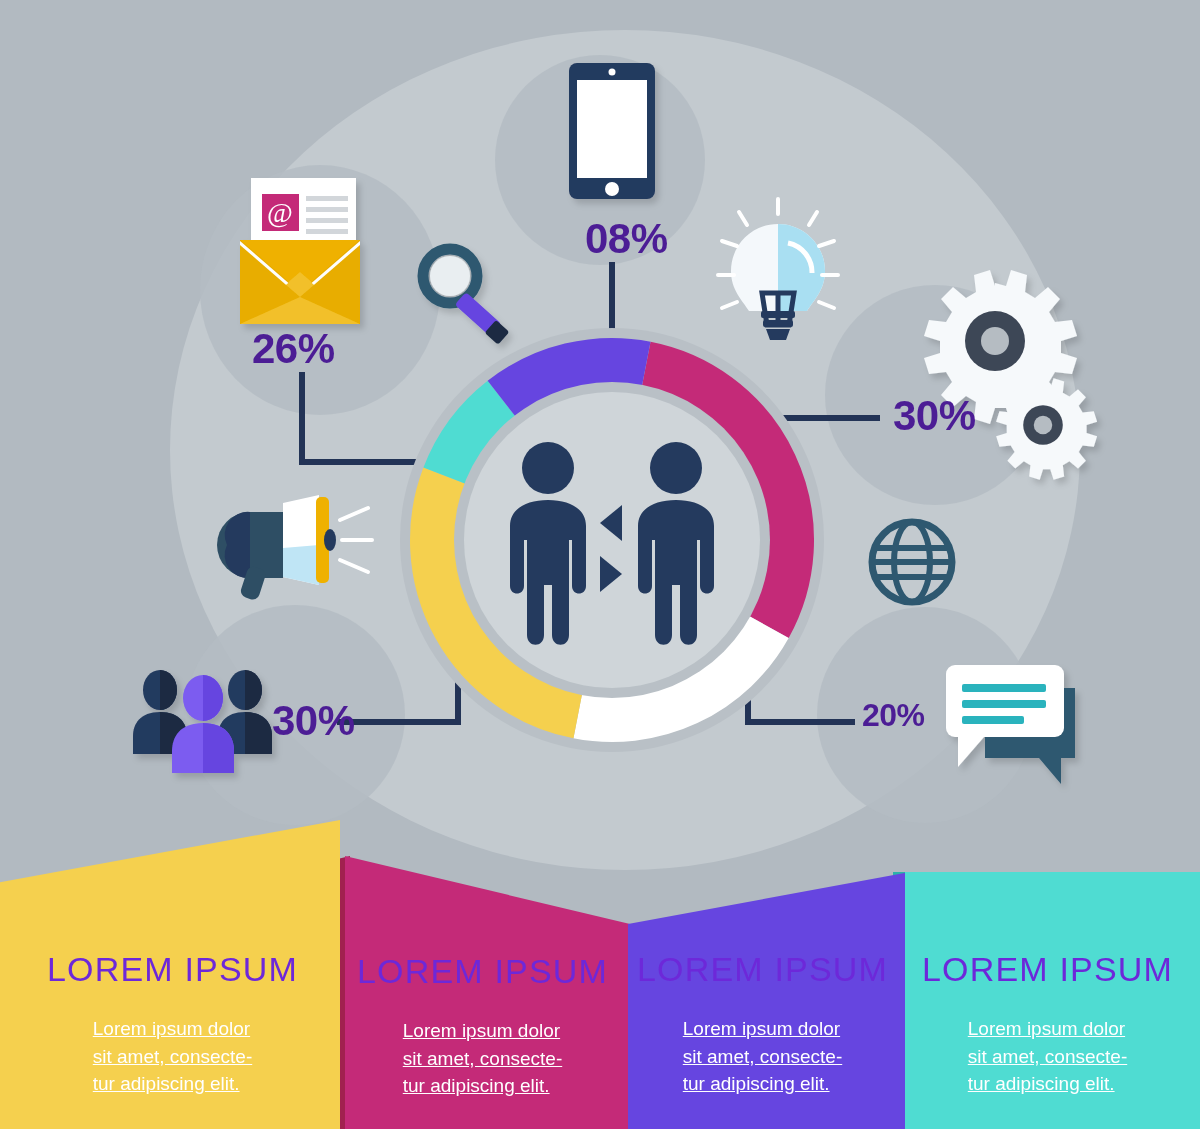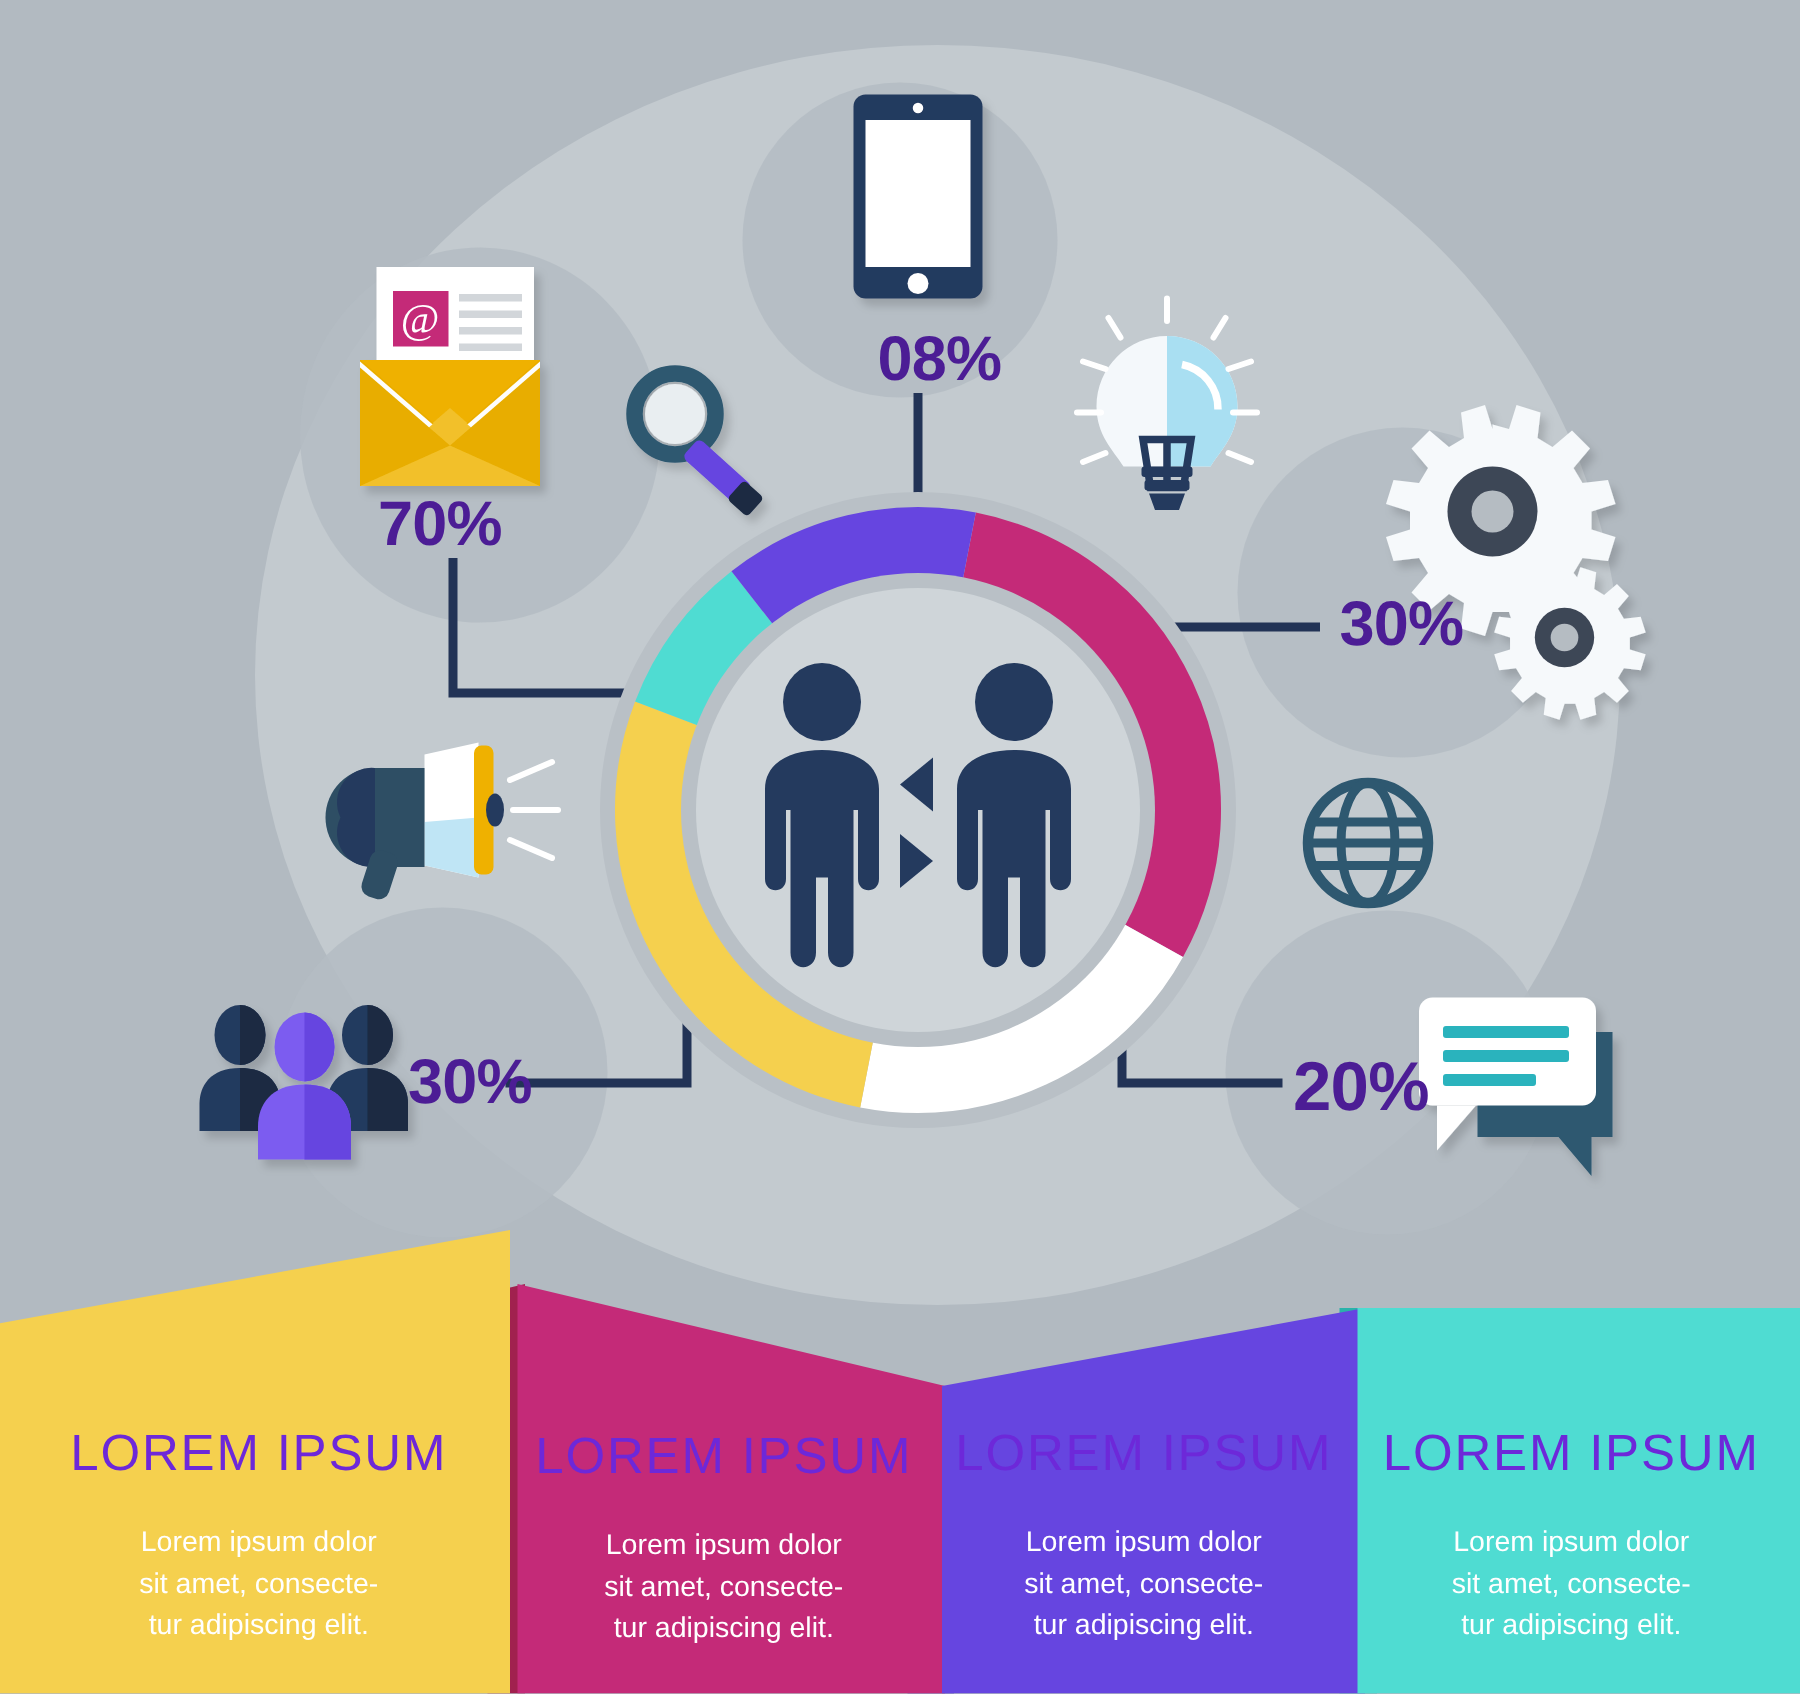"70%" div.pct { text: 70% -> 26% }
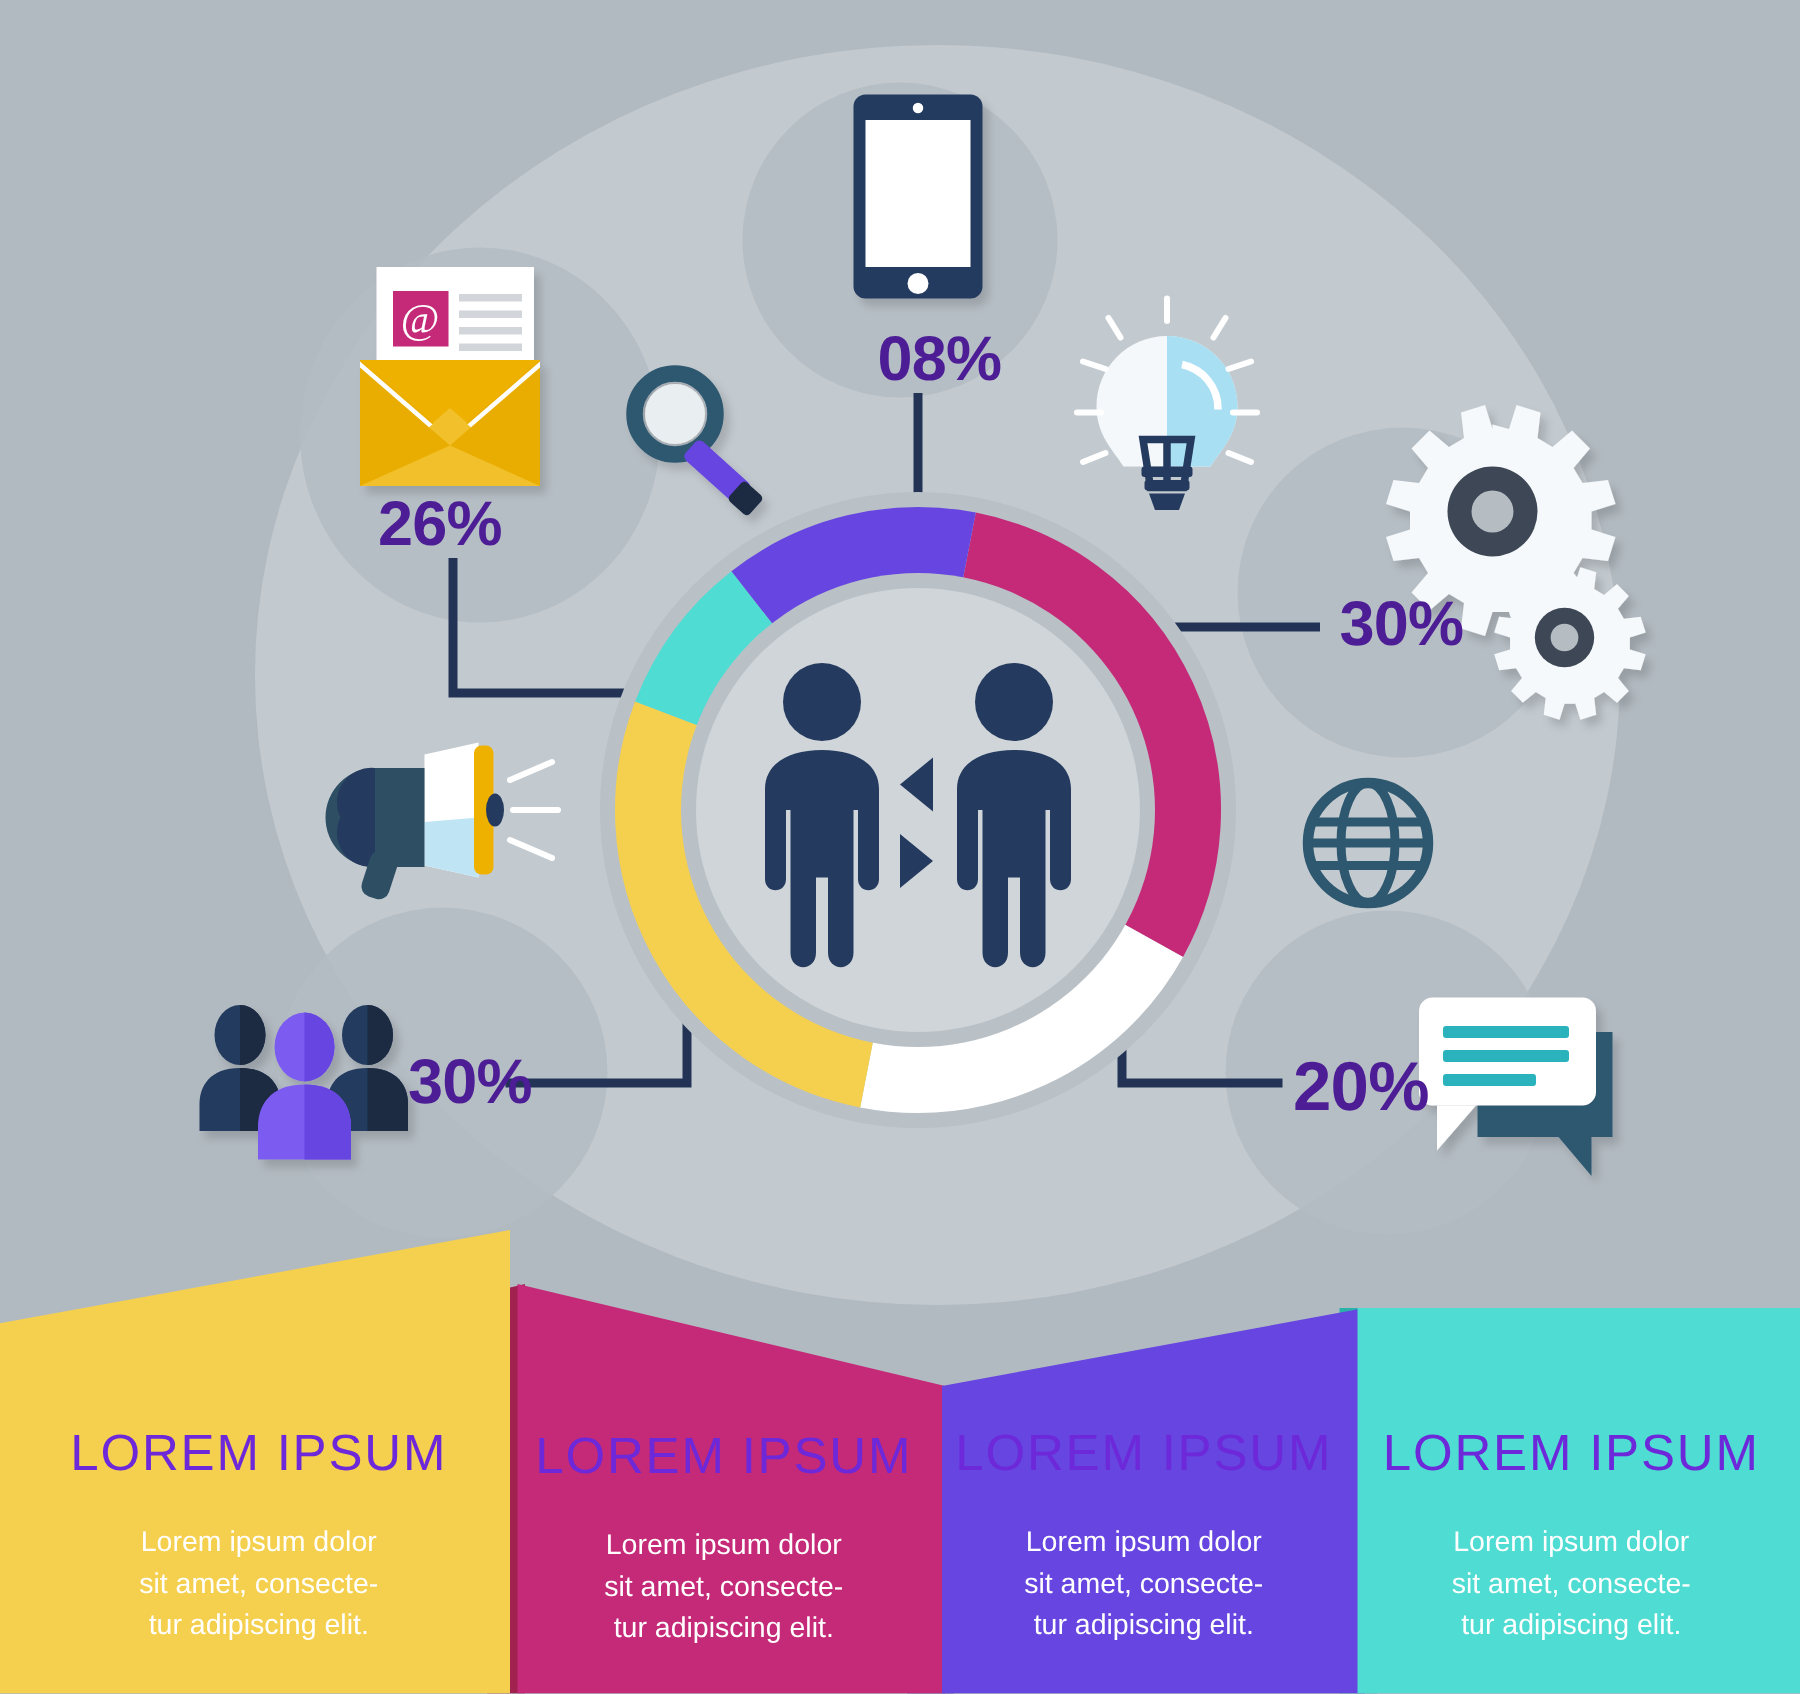"20%" div.pct { font-size: 46px -> 32px }
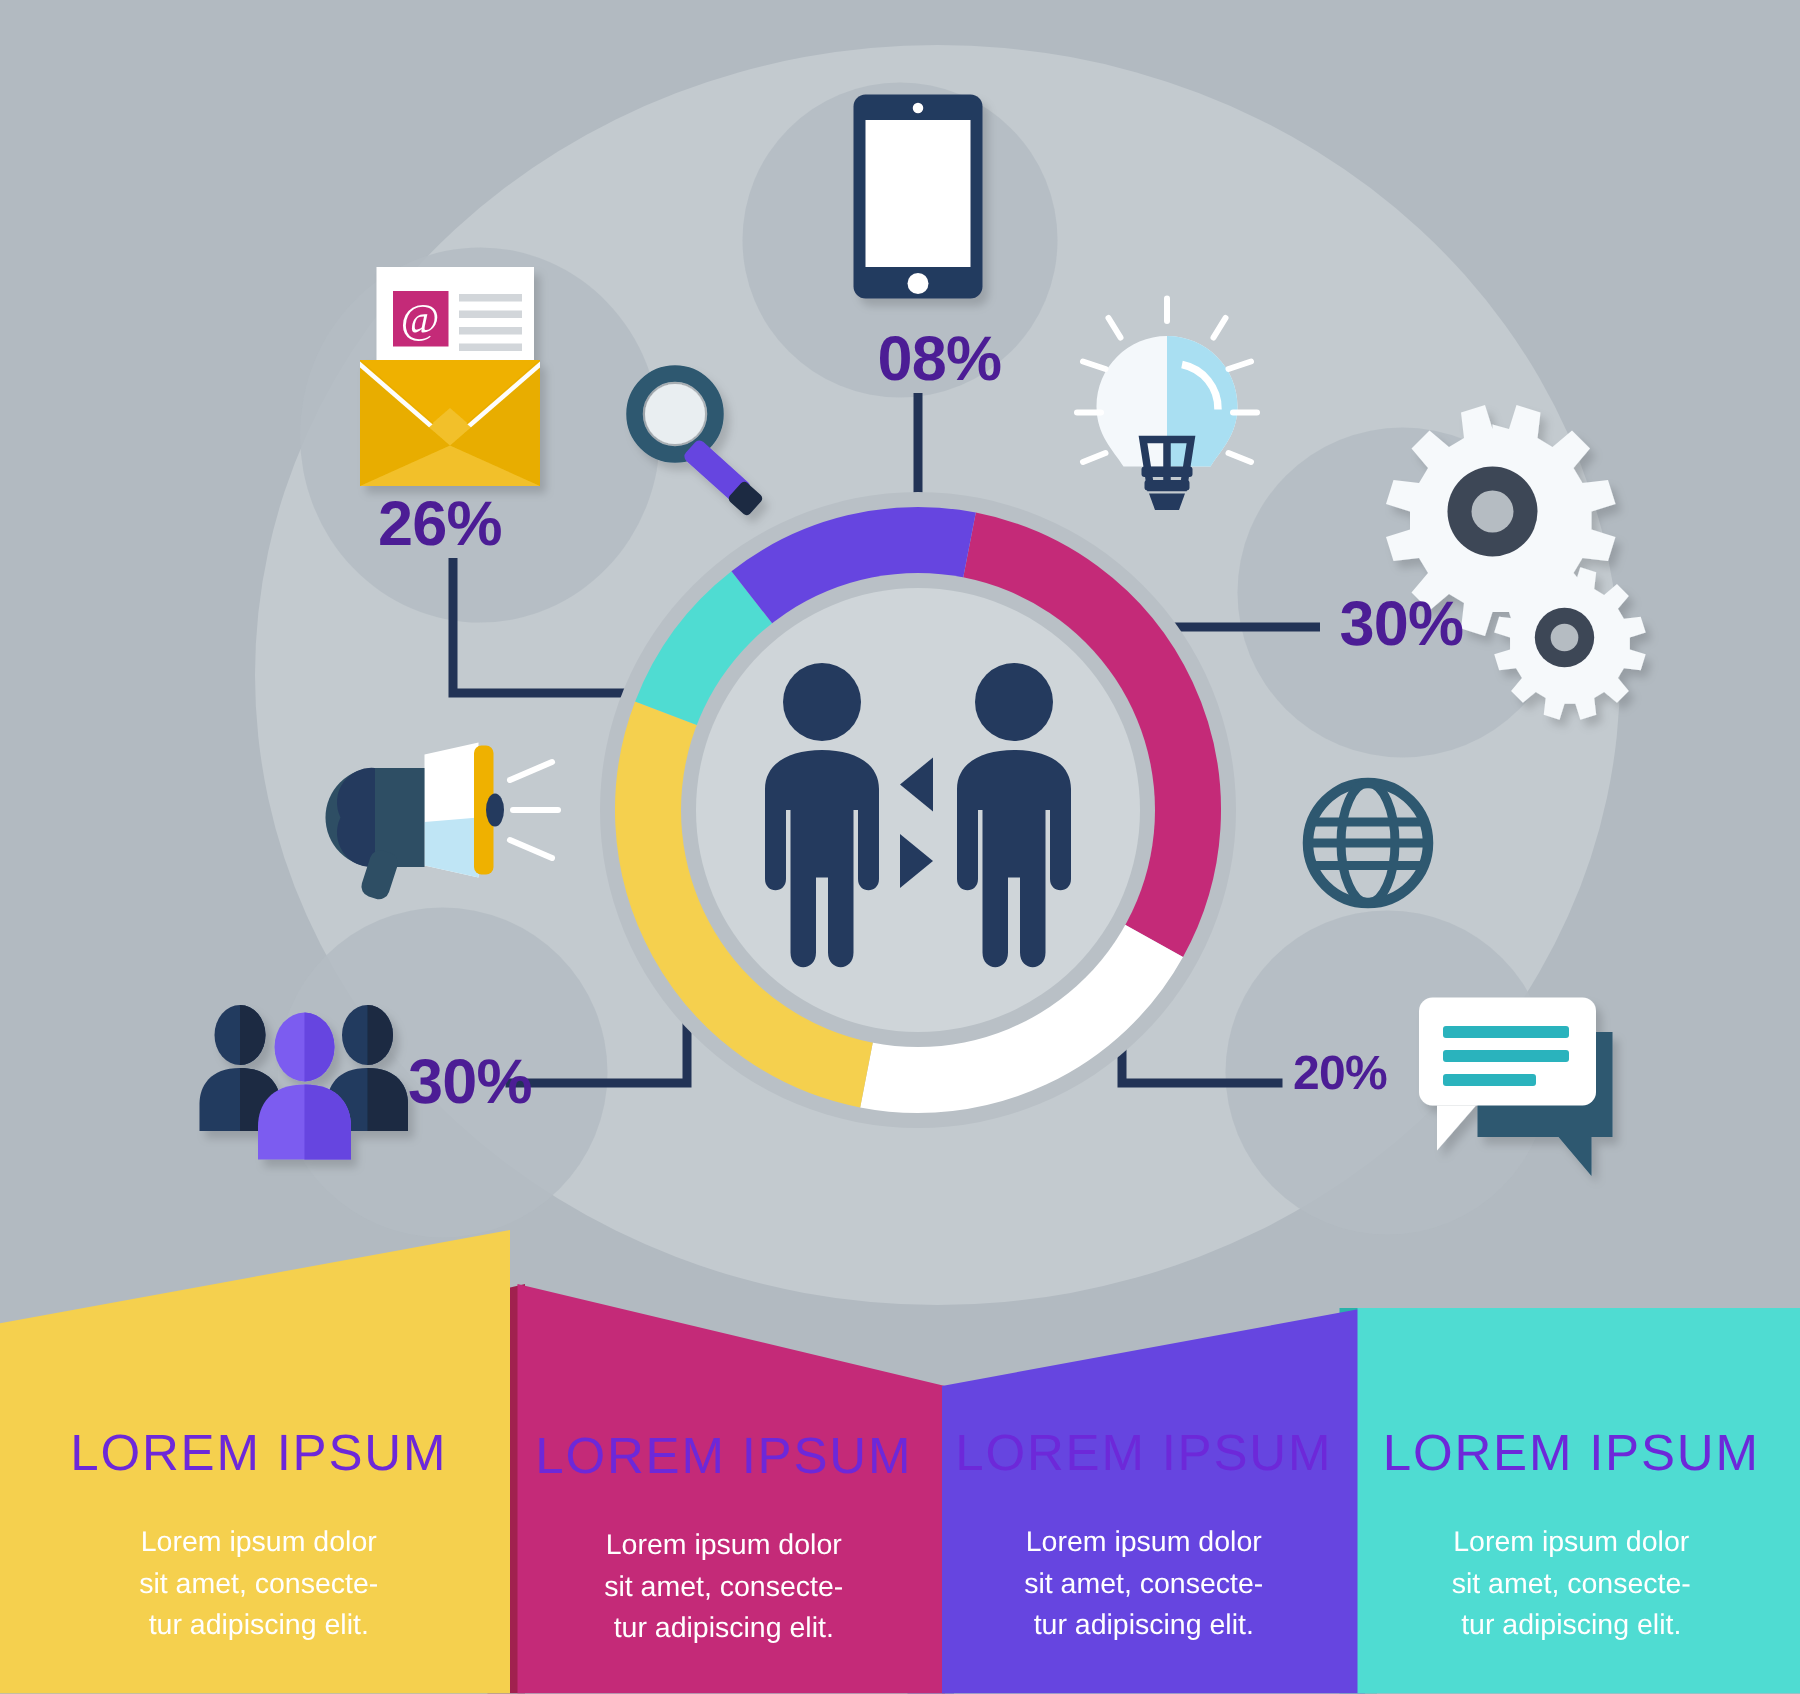"Lorem ipsum dolor" .panel-body { text-align: center -> none; text-decoration: none -> underline }
